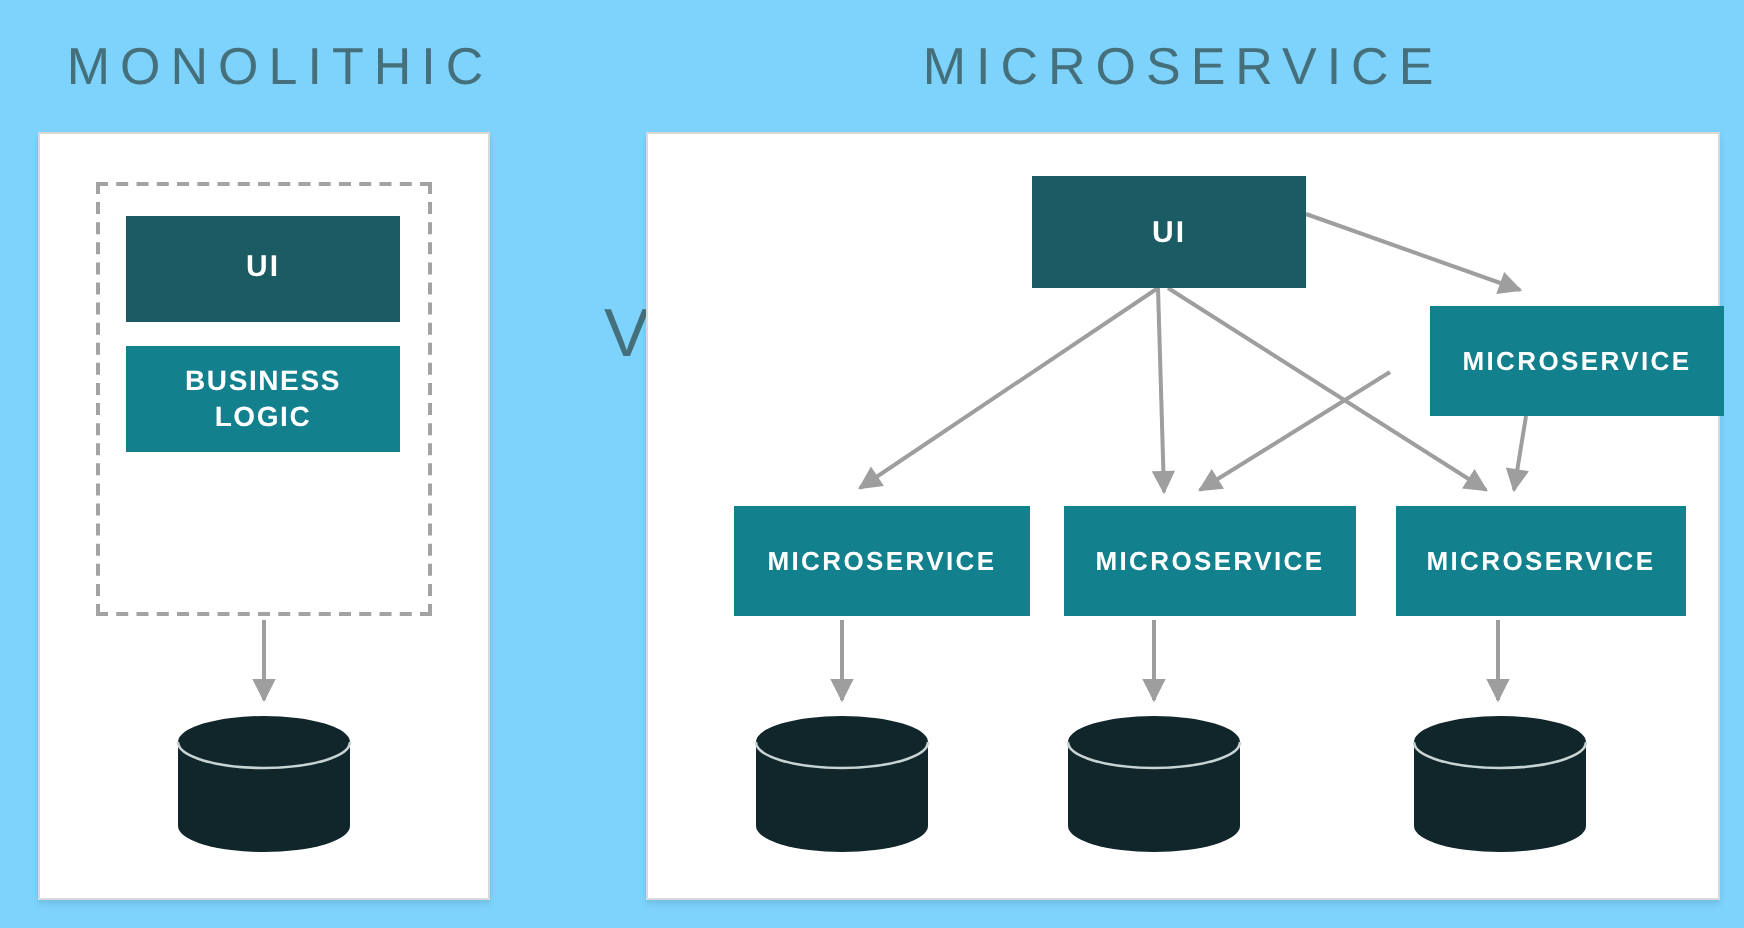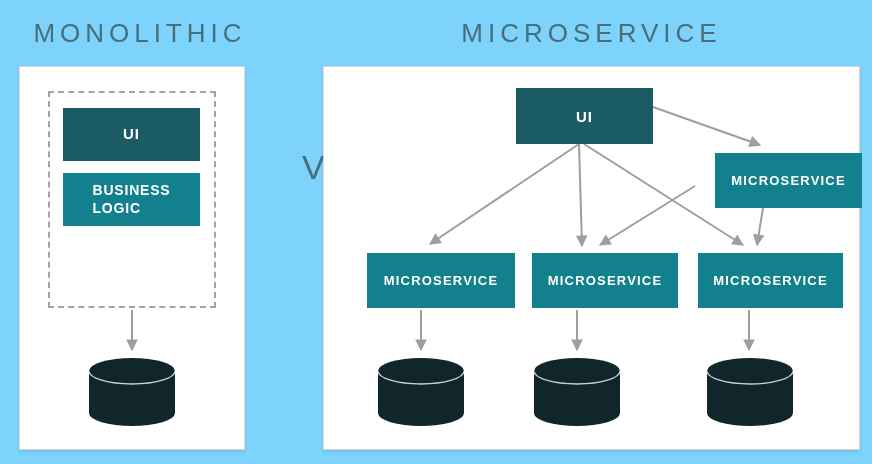"UI" .node { text-align: left -> center }
